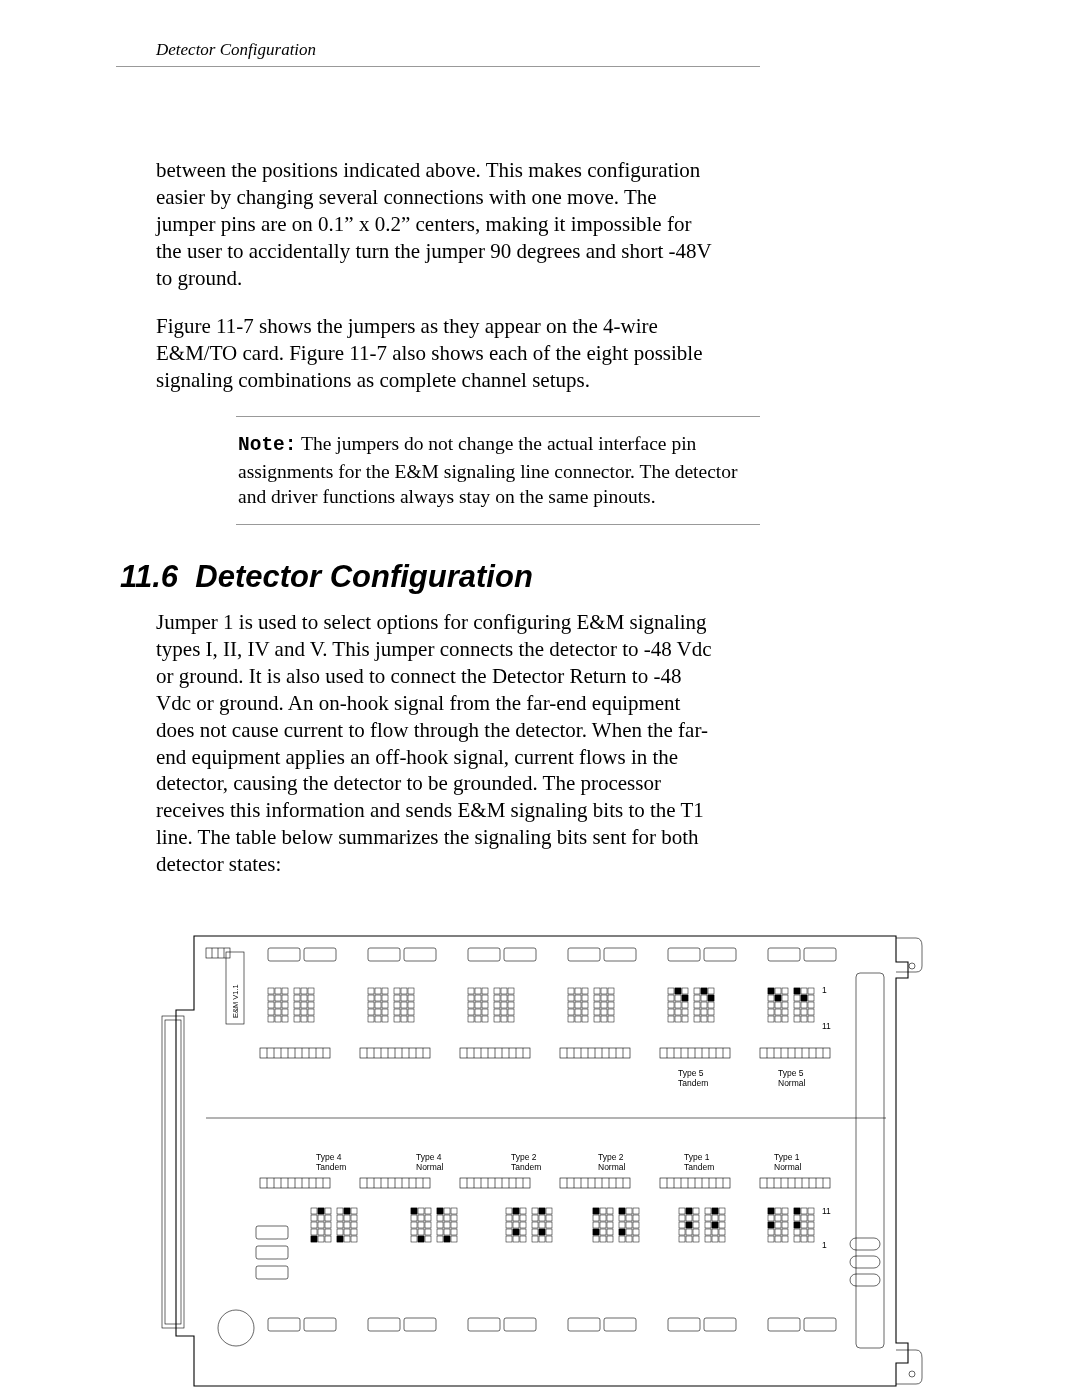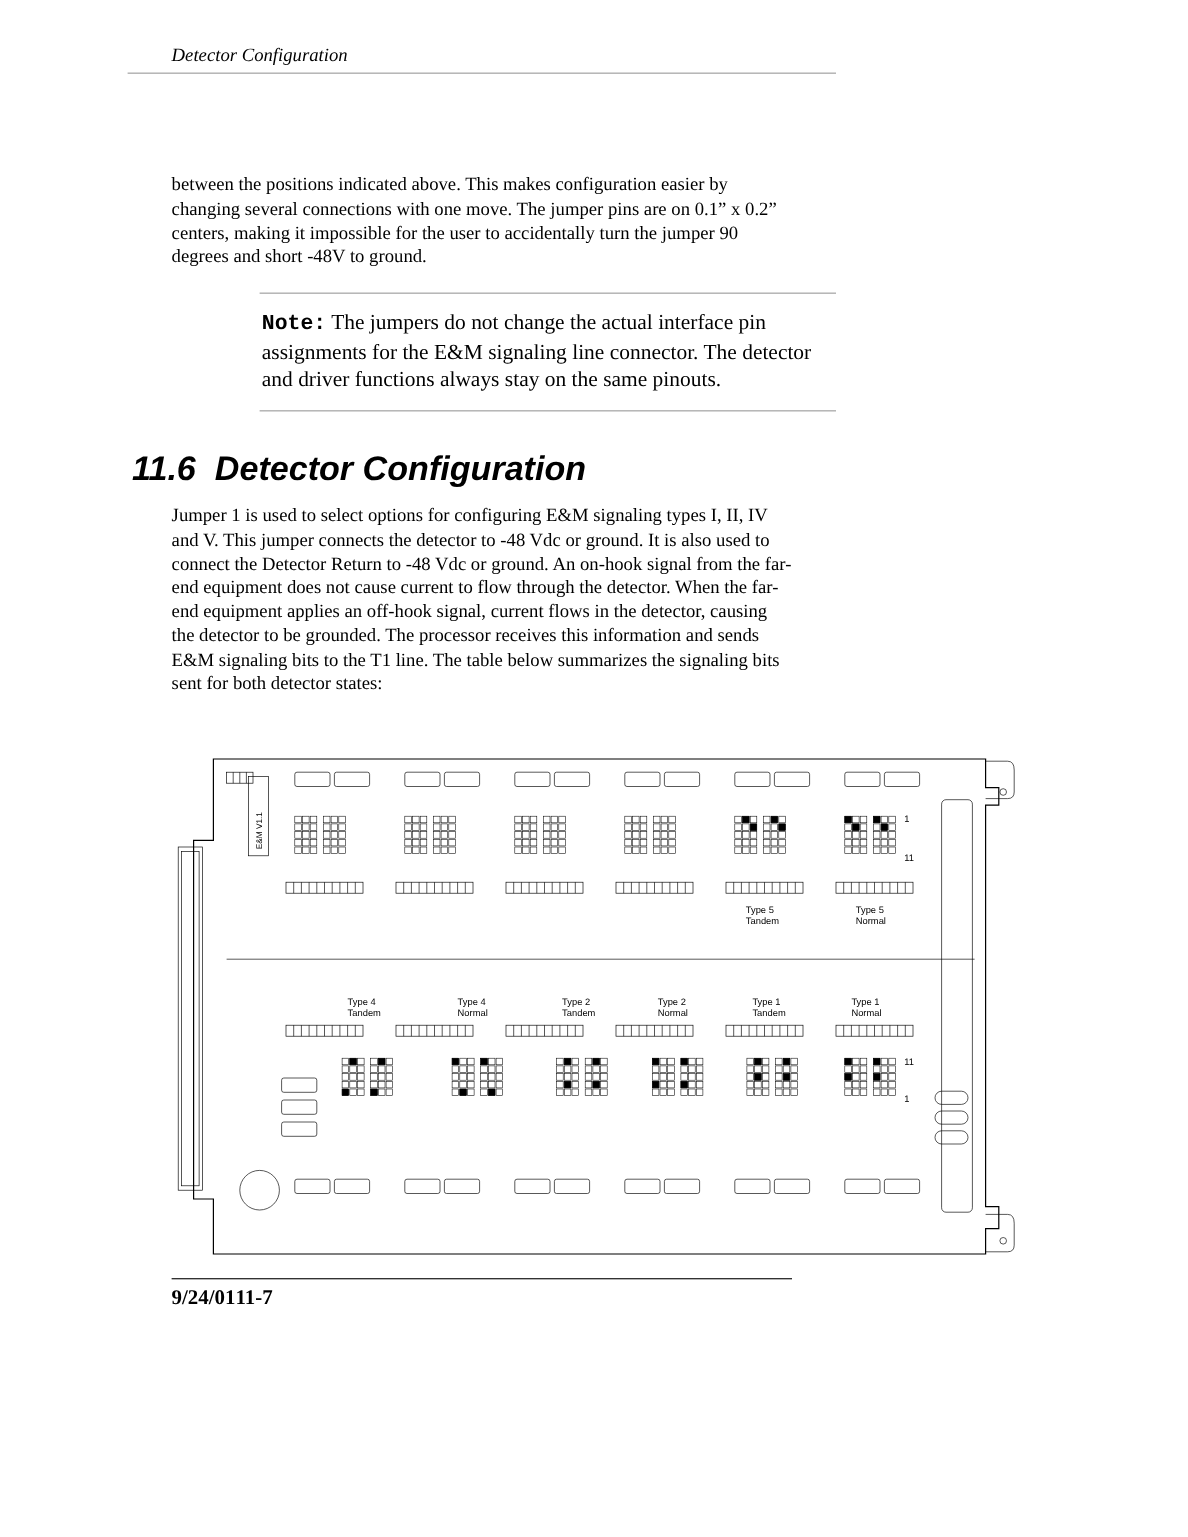"between the positions indicated above." .body-text { font-size: 17px -> 21px }
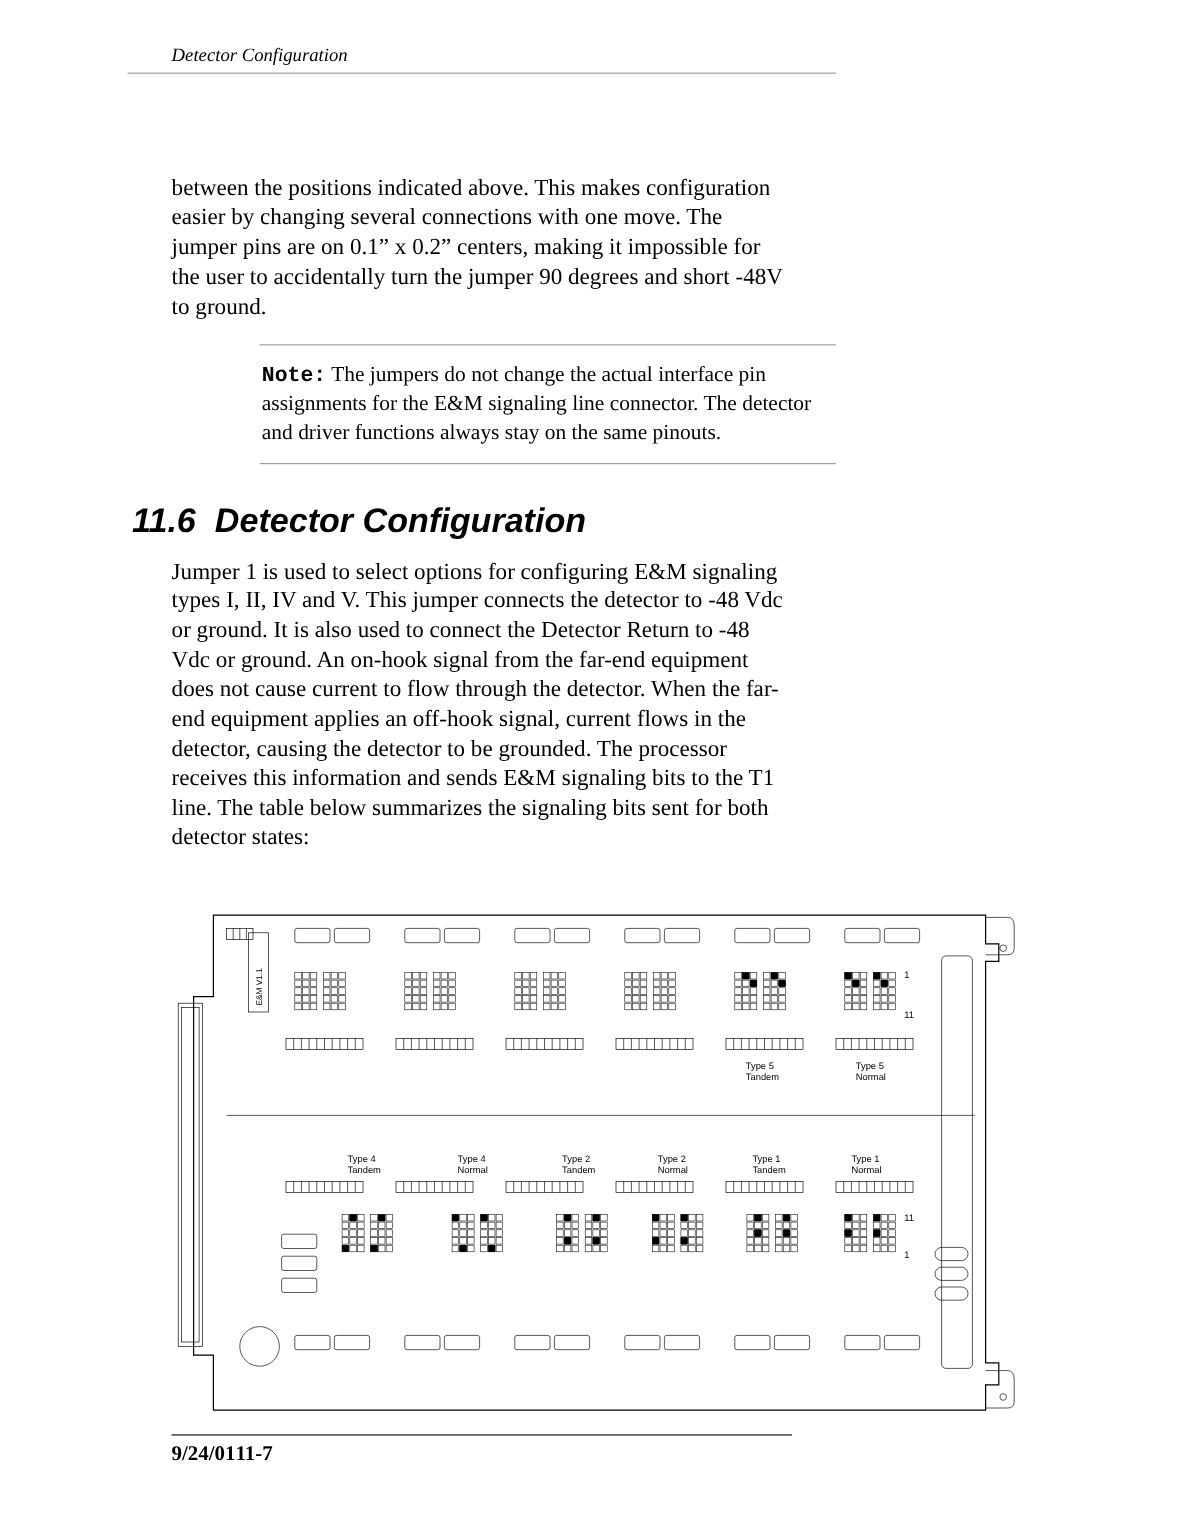"Figure 11-7 shows the jumpers" p.body-text { html: none -> <p>Figure 11-7 shows the jumpers as they appear on the 4-wire E&amp;M/TO card. Figure 11-7 also shows each of the eight possible signaling combinations as complete channel setups.</p> }
